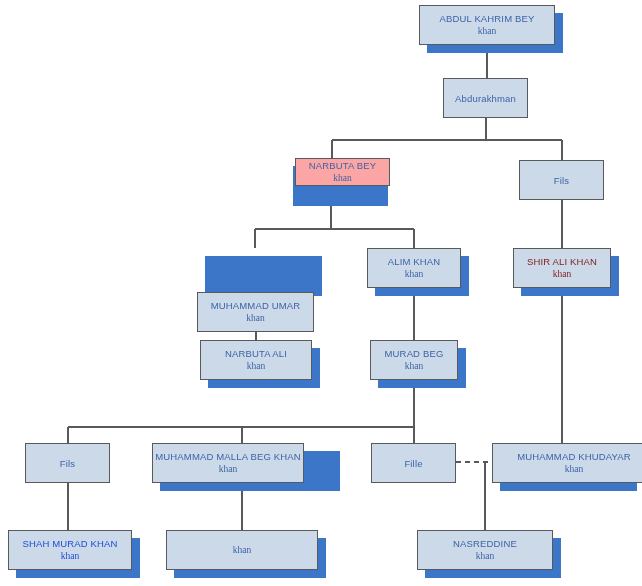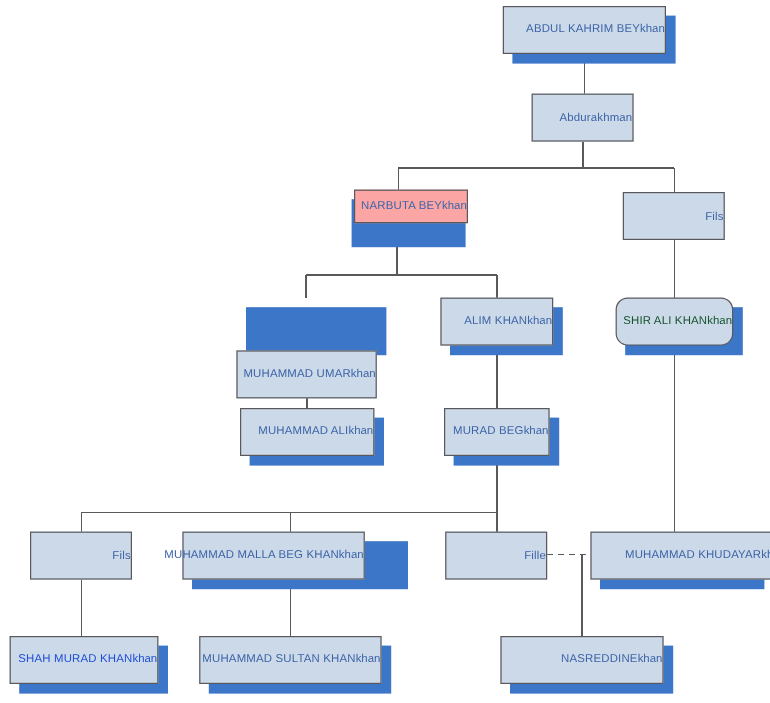"ABDUL KAHRIM BEY" .node { flex-direction: row -> column; justify-content: flex-end -> center }
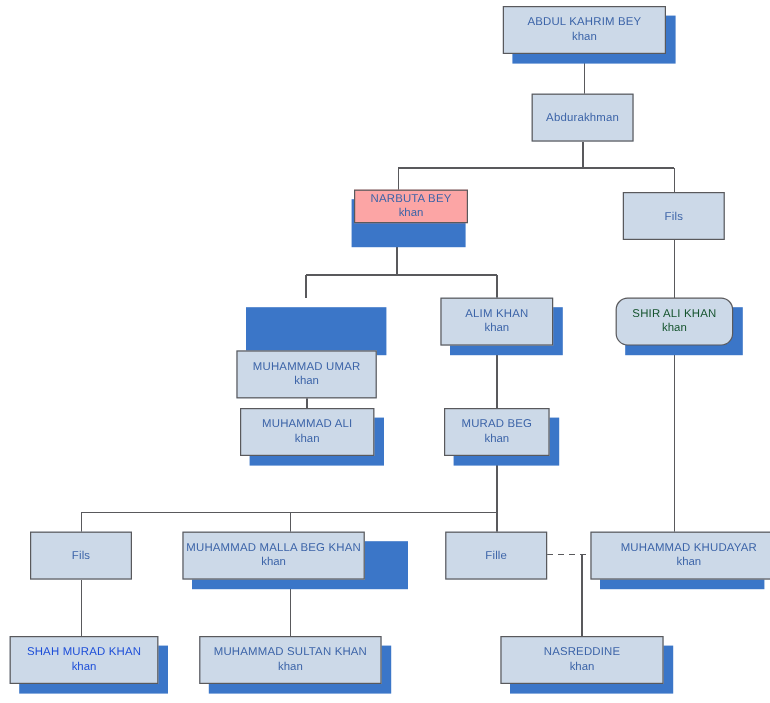"khan" .node .ti { font-family: none -> Liberation Serif, serif }
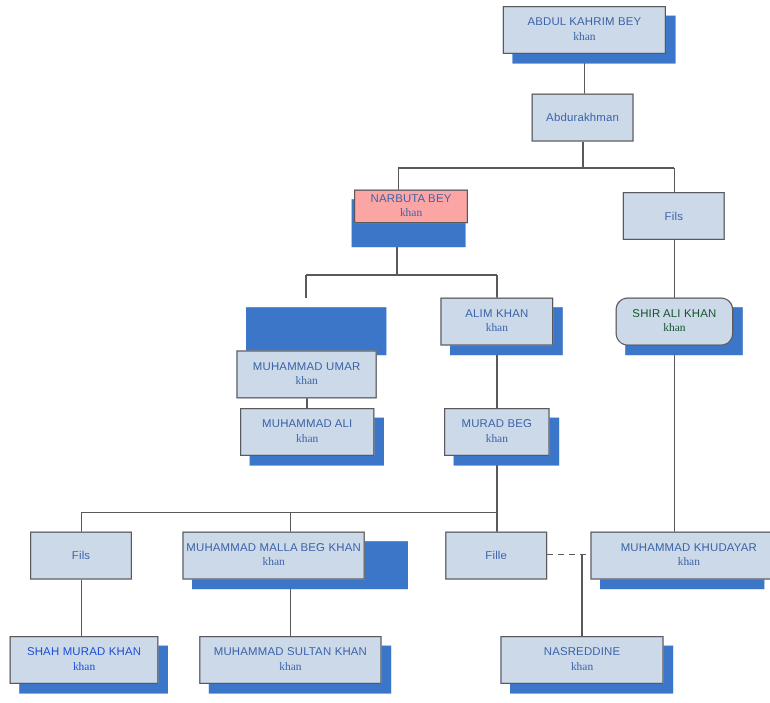"SHIR ALI KHAN" div.node { border-radius: 10px -> none; color: #14532d -> #7f1d1d }
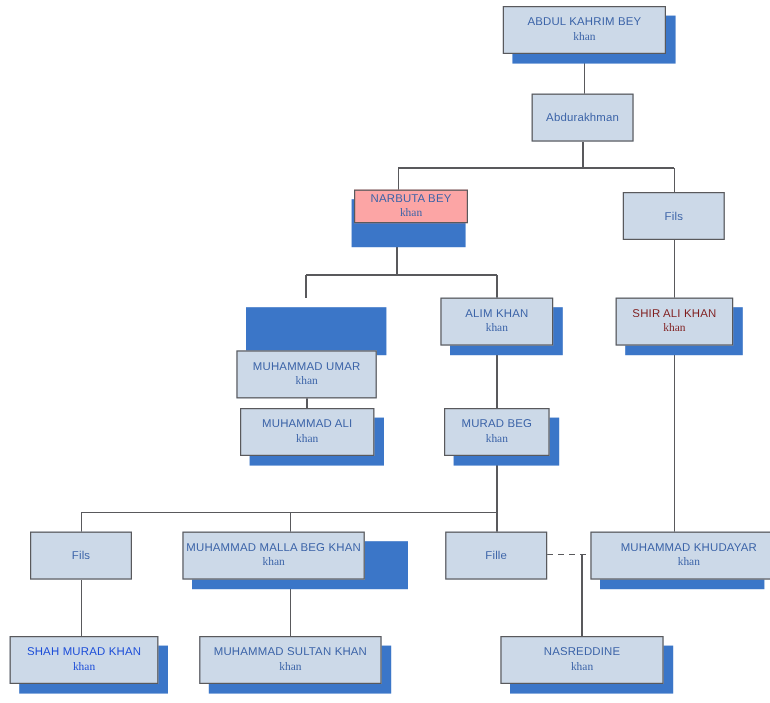"MUHAMMAD ALI" span.nm { text: MUHAMMAD -> NARBUTA }
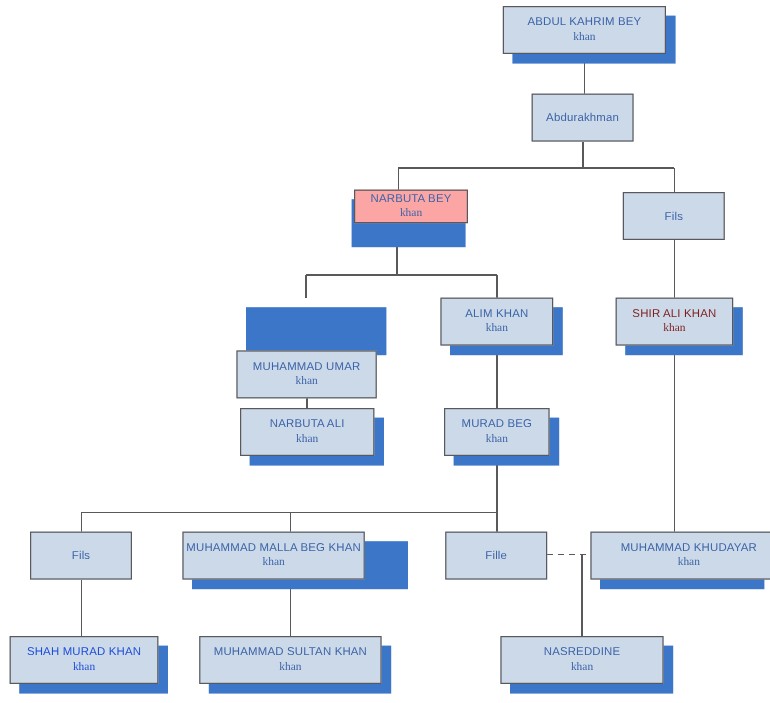"MUHAMMAD SULTAN KHAN" span.nm { html: <span>MUHAMMAD SULTAN KHAN</span> -> none }
